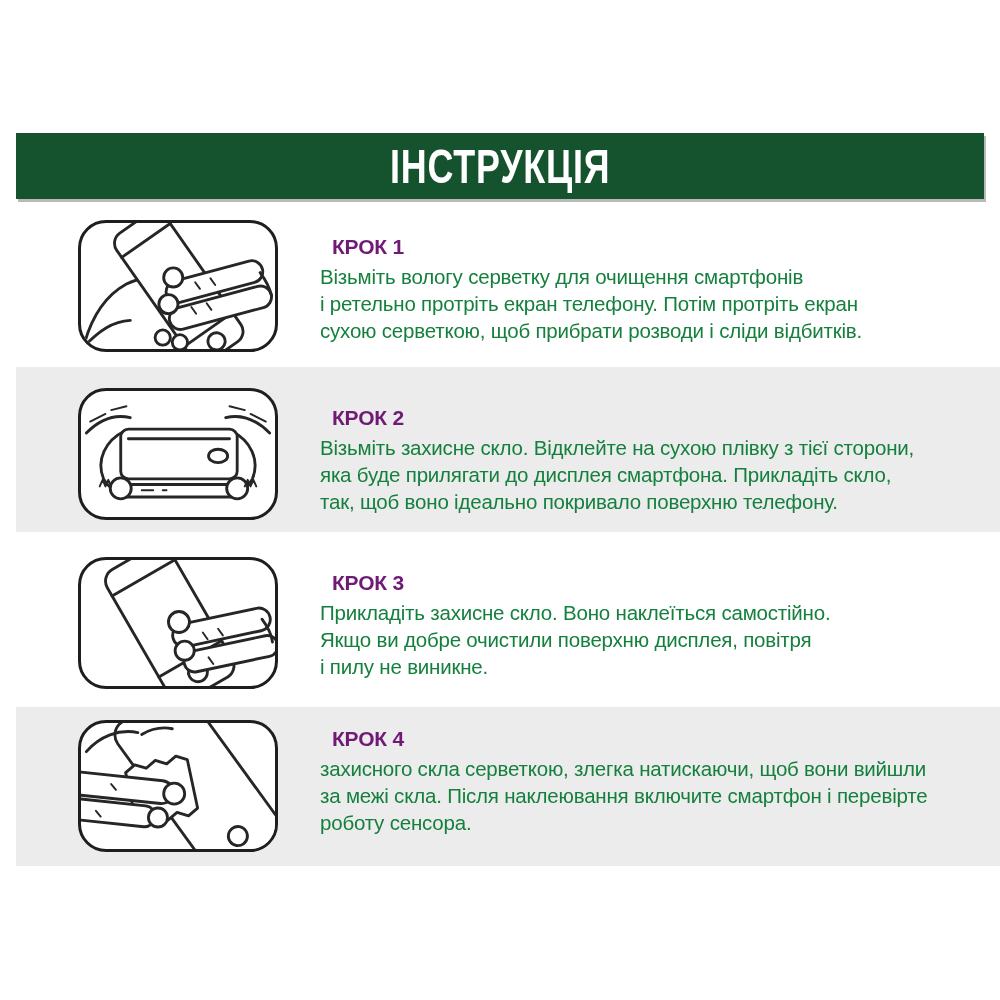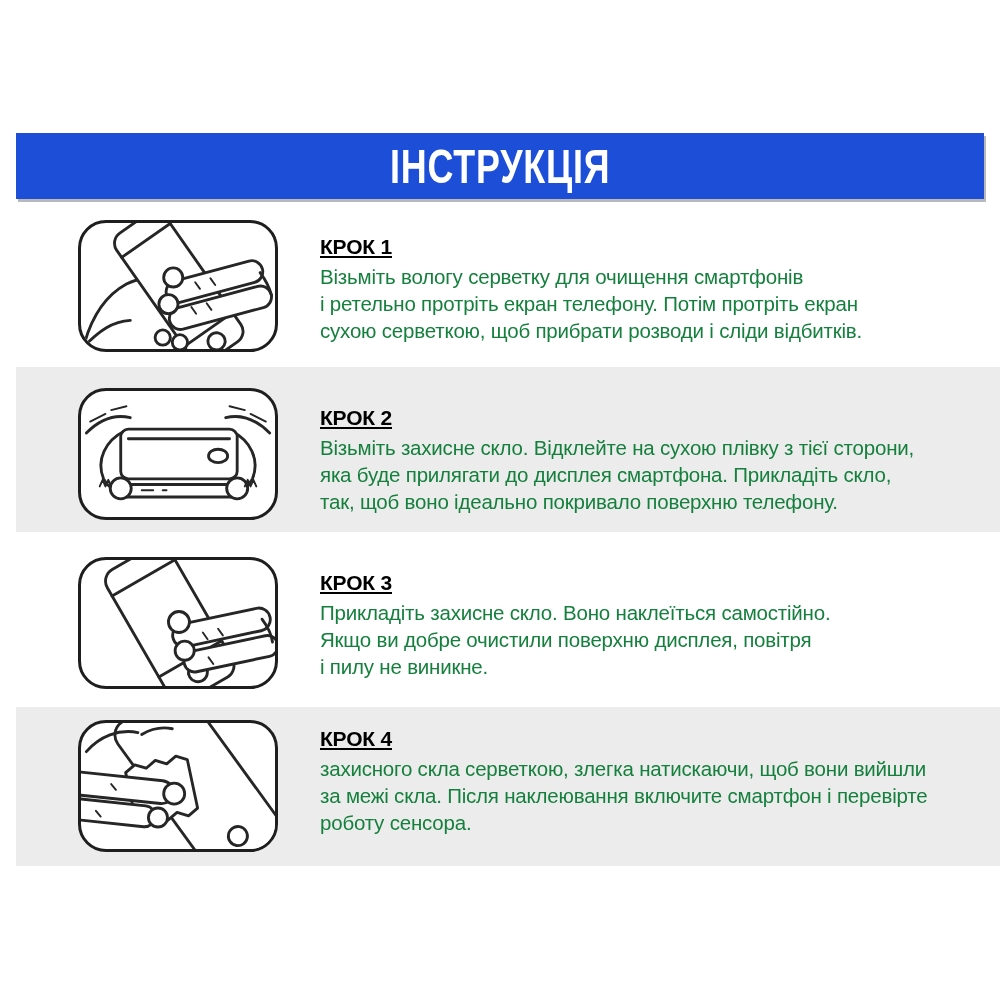"ІНСТРУКЦІЯ" .banner { background: #1d4ed8 -> #14532d }
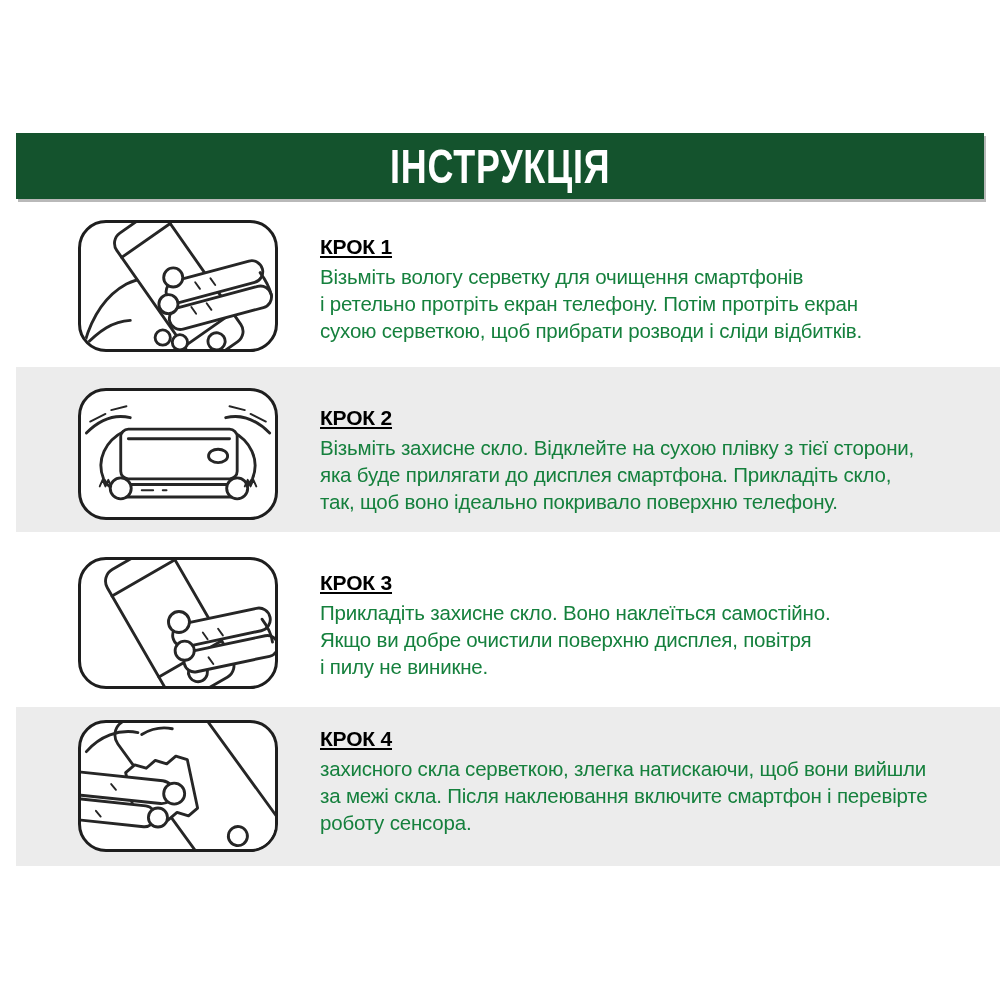"КРОК 1" .step-heading { color: #000000 -> #701a75; margin: 0 0 4px 0 -> 0 0 4px 12px; text-decoration: underline -> none }
